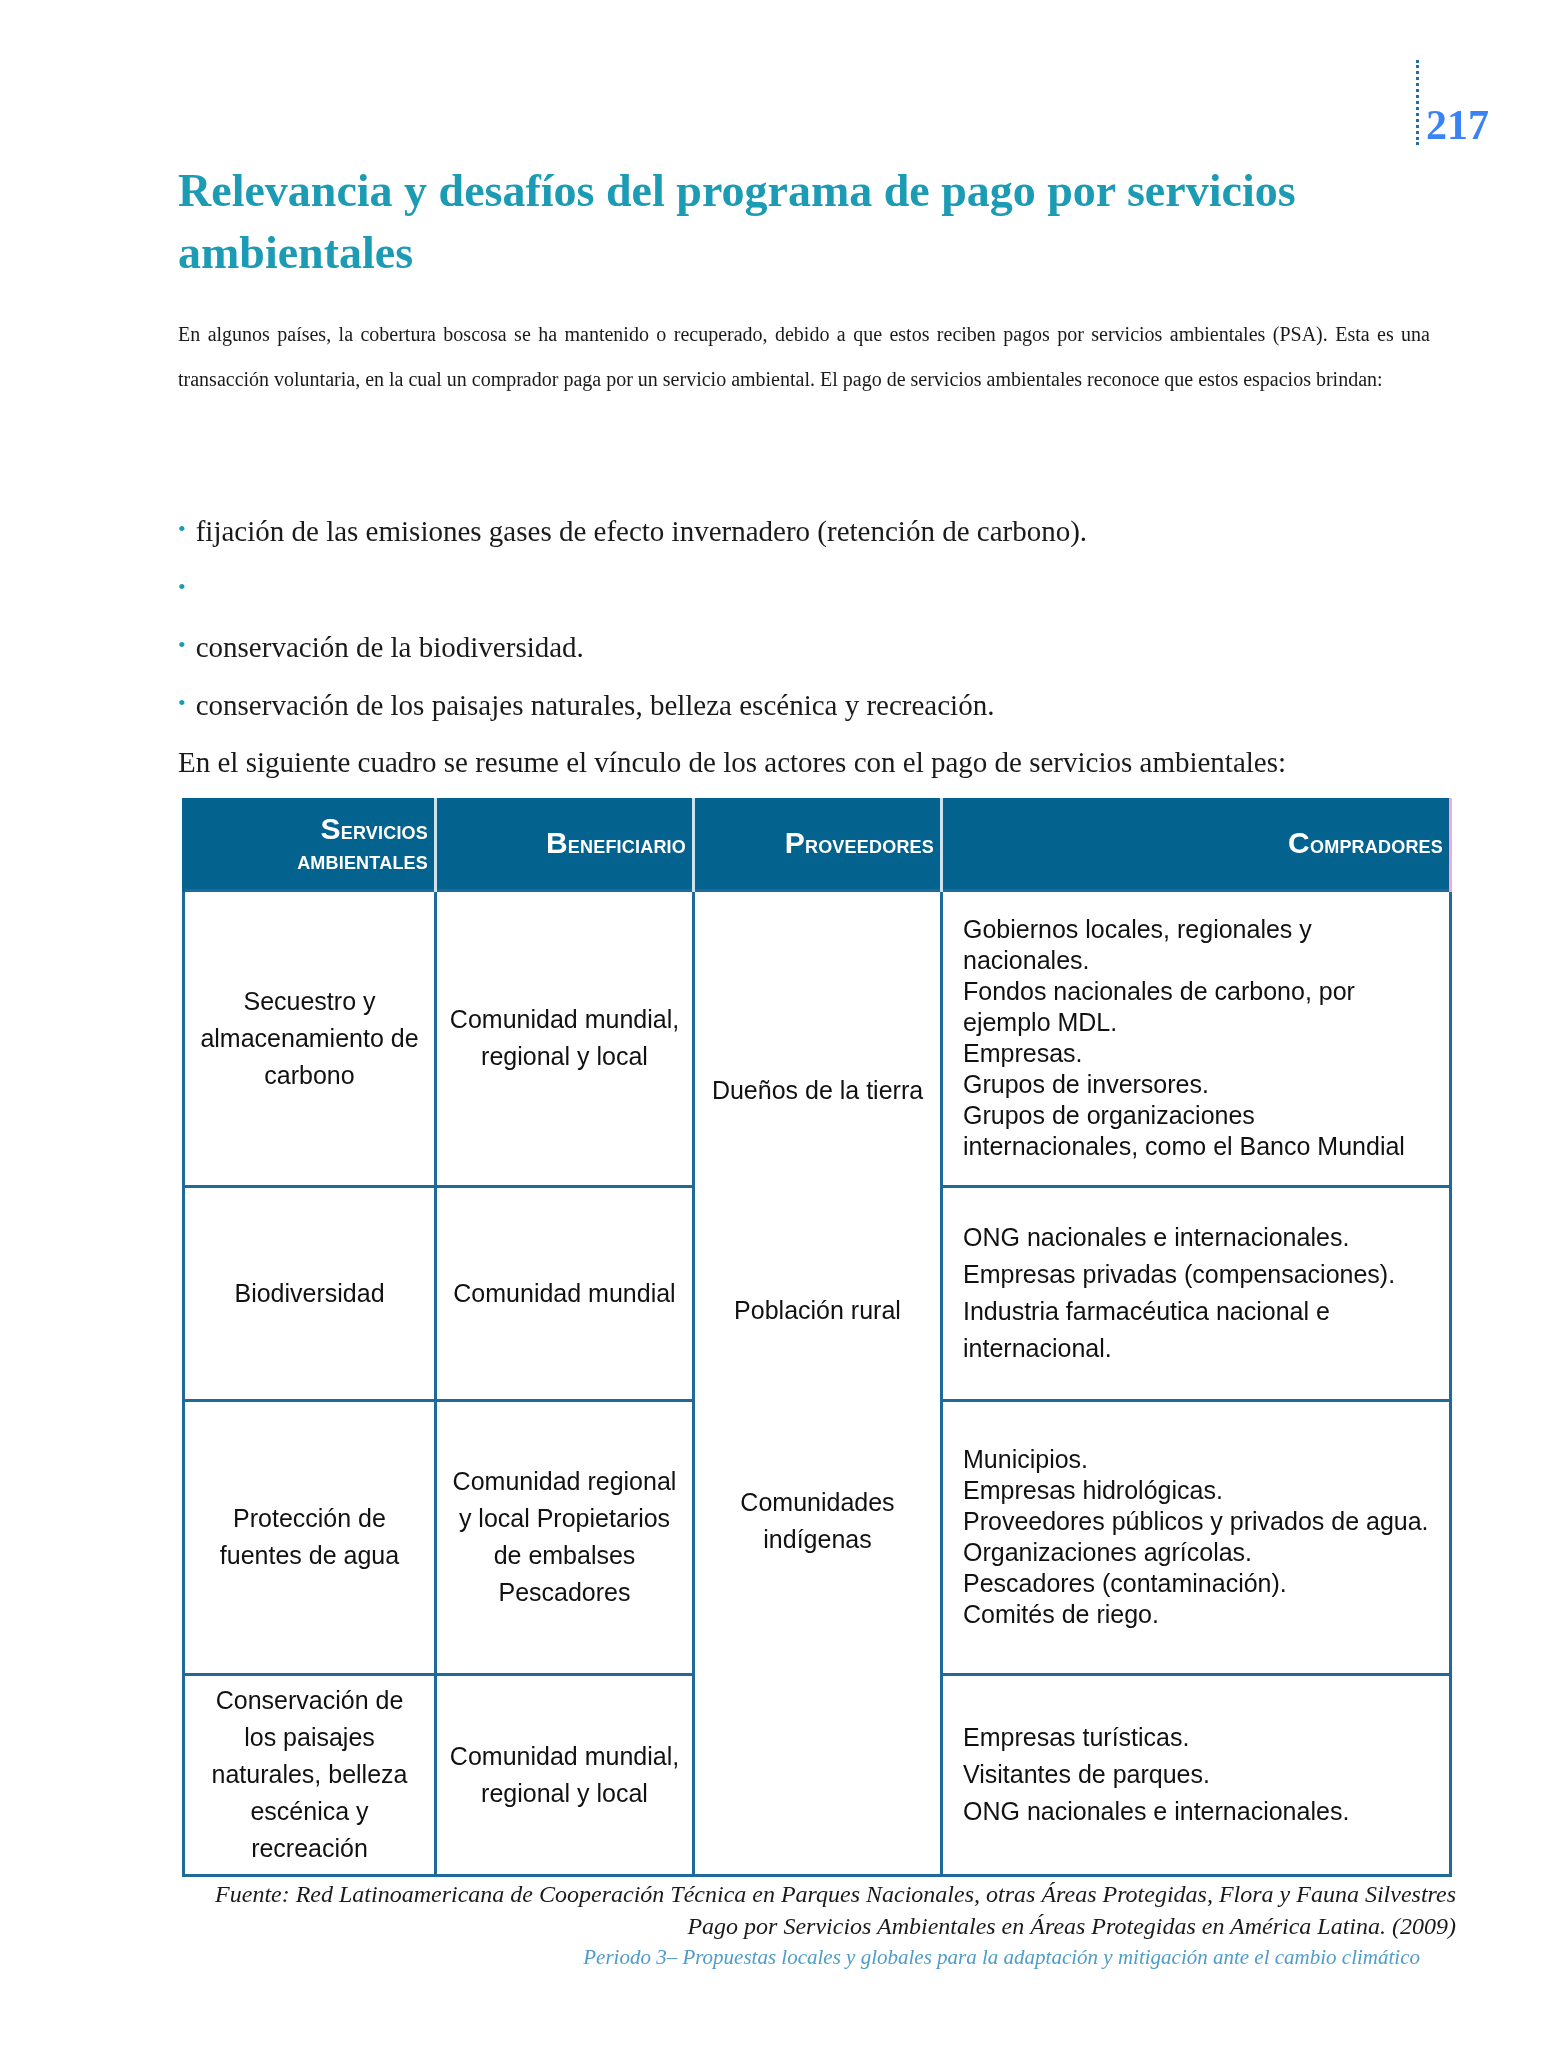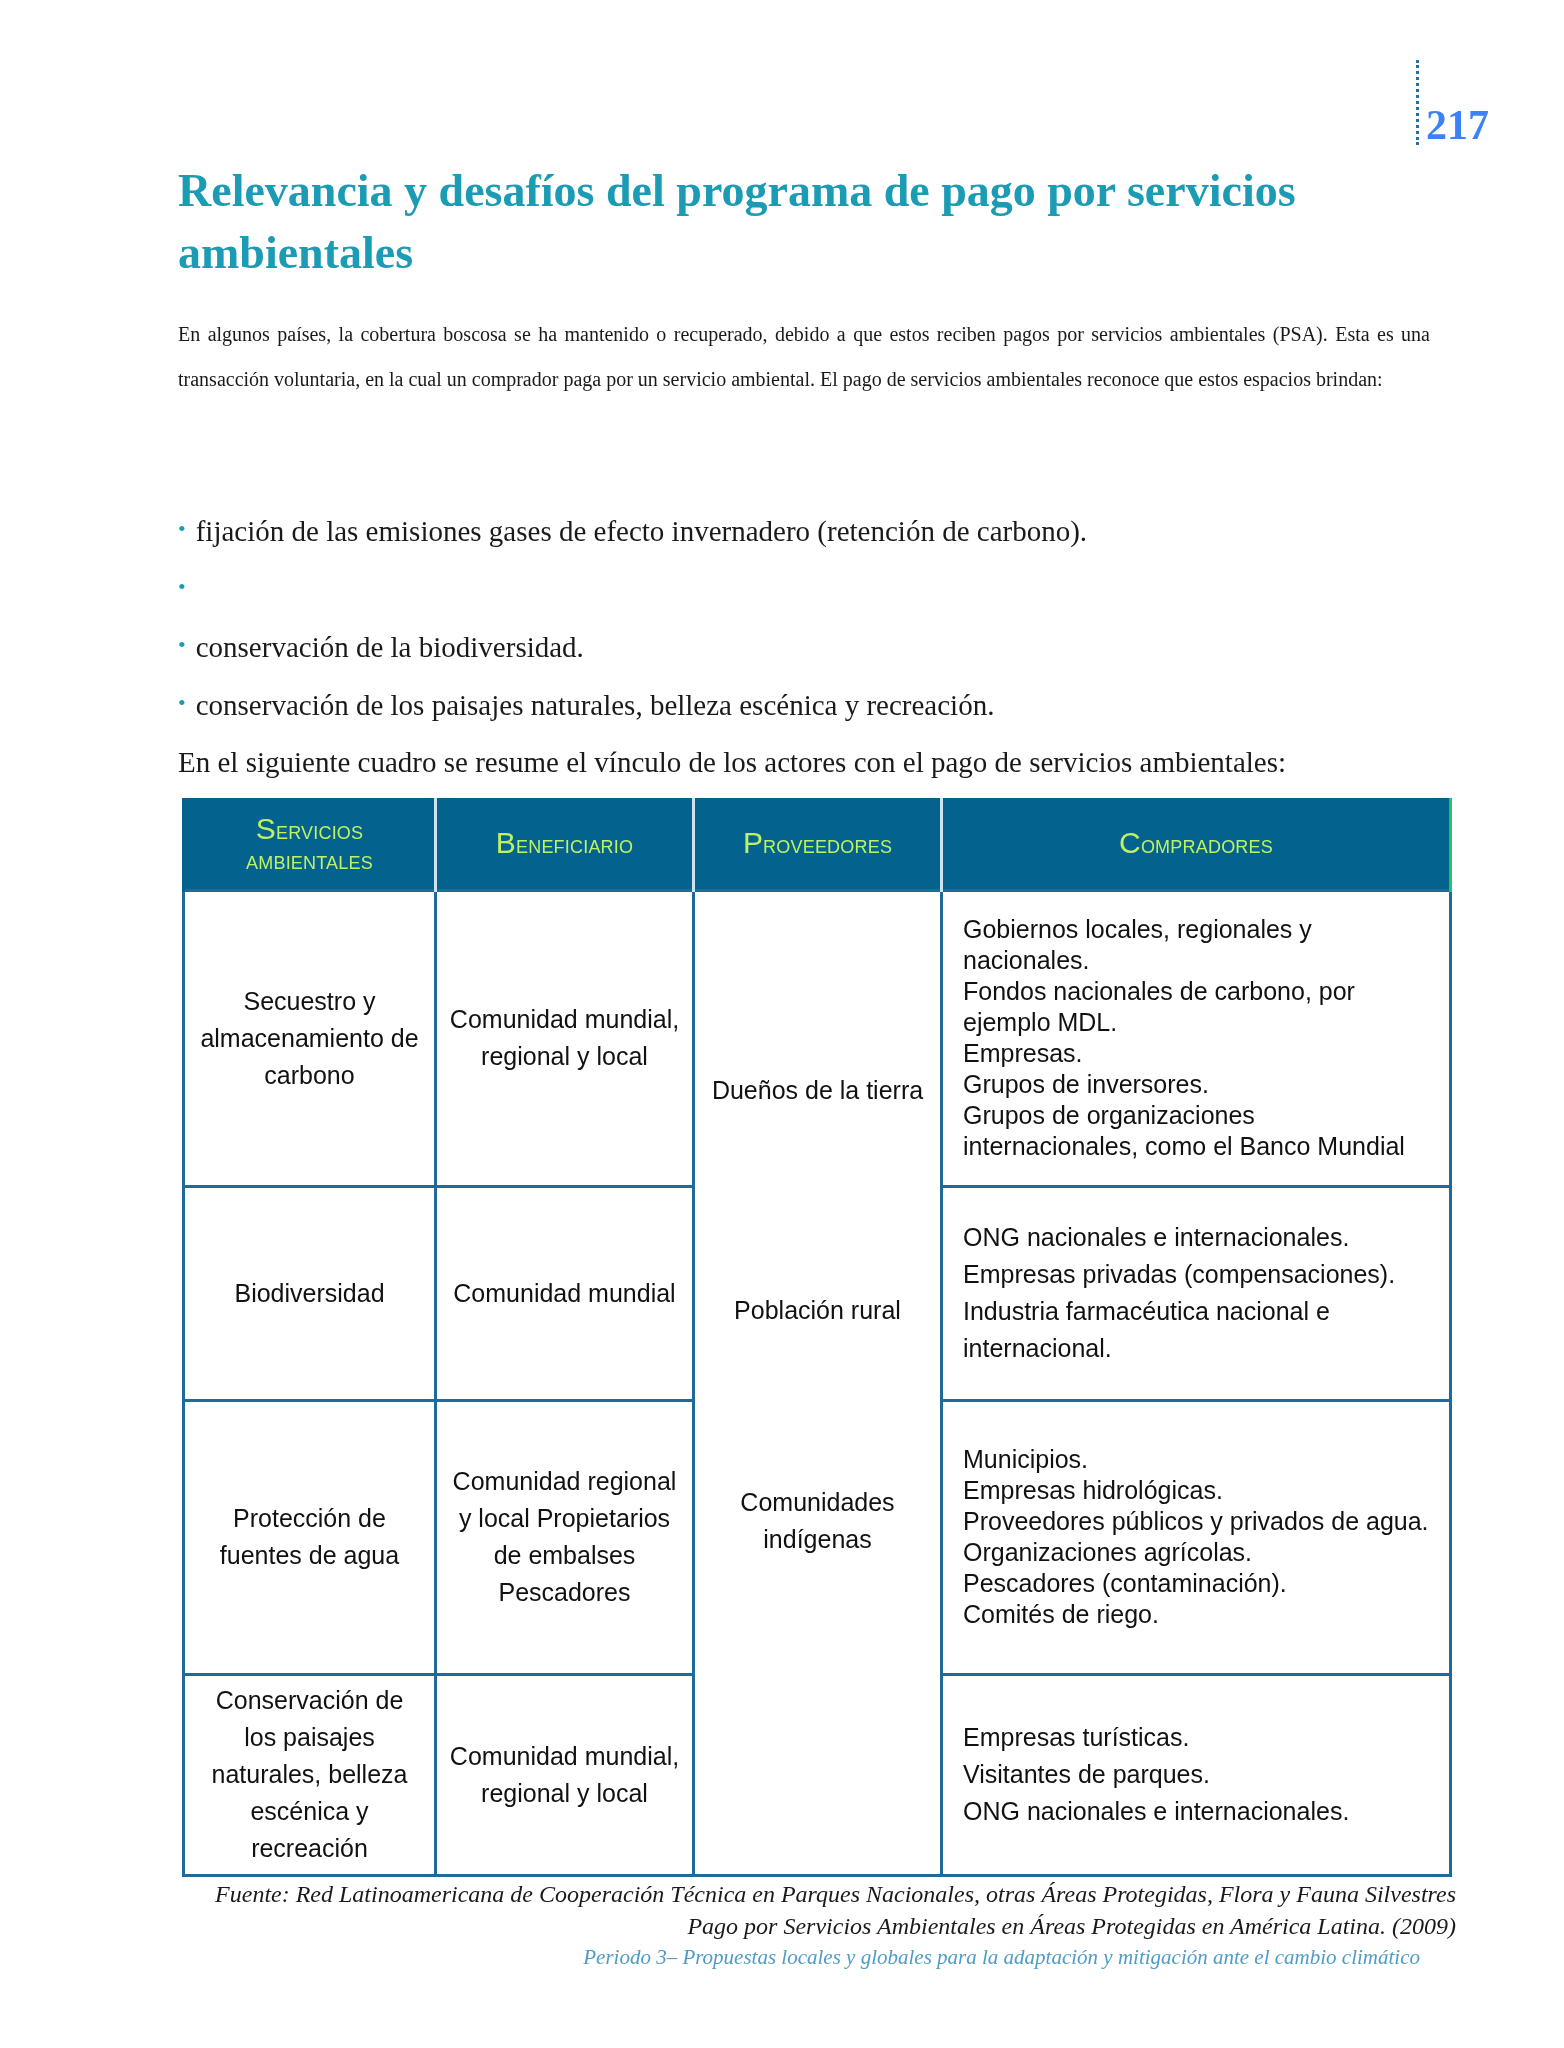"Servicios" th { color: #bef264 -> #ffffff; font-weight: normal -> bold; text-align: center -> right }
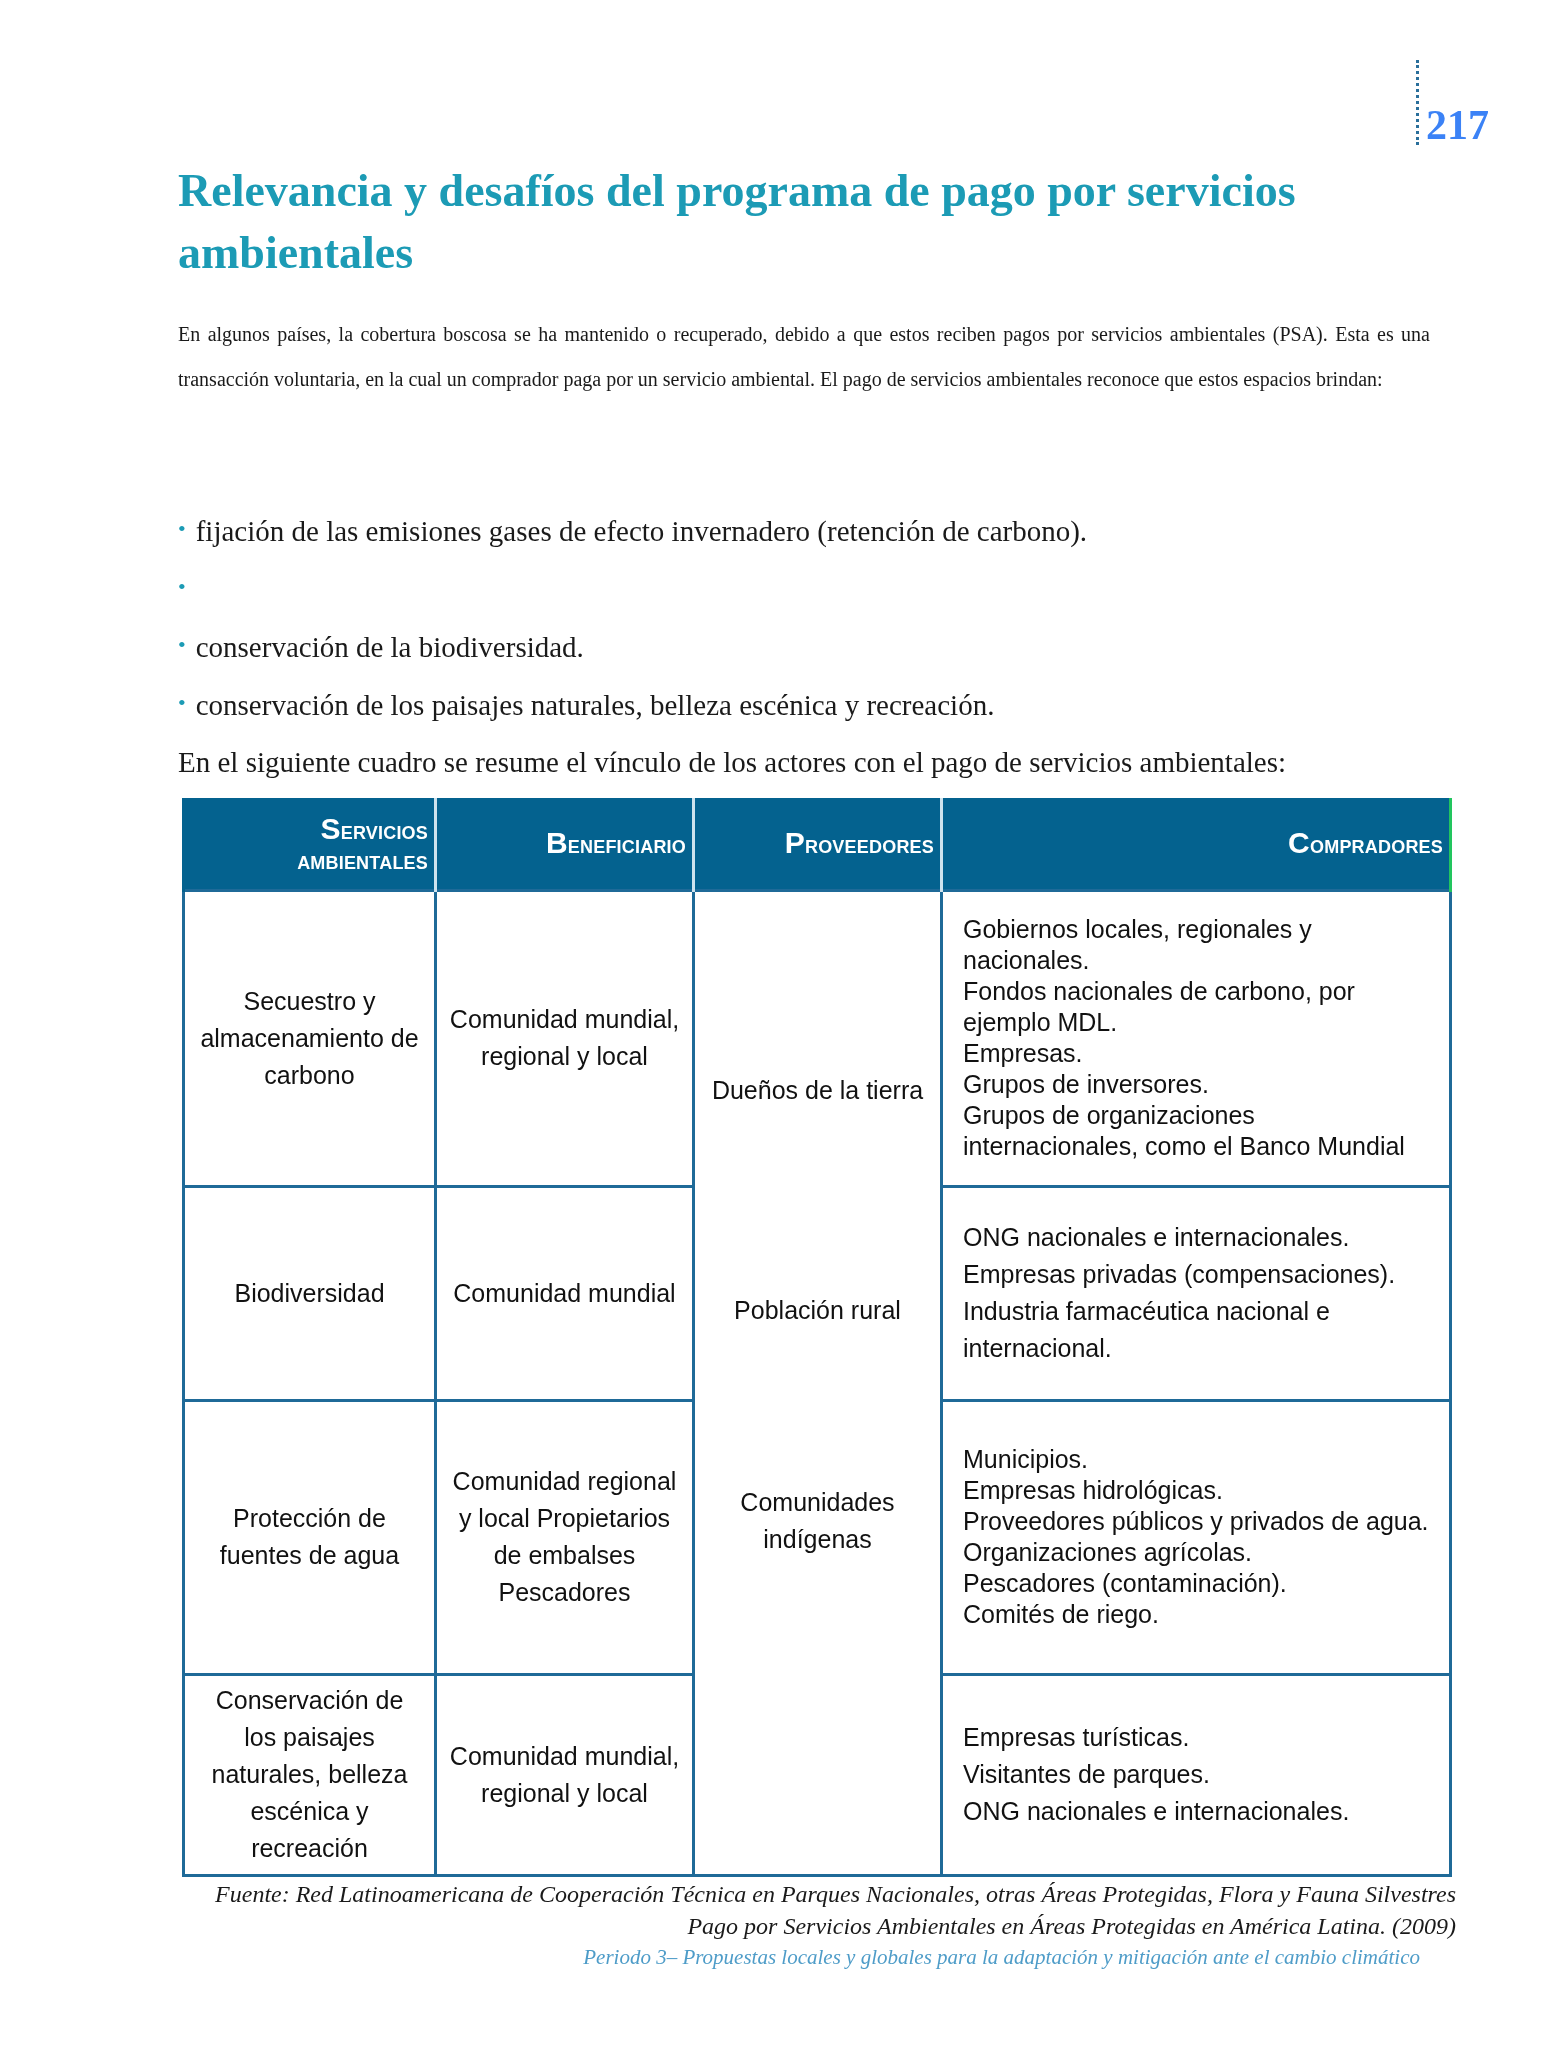"Compradores" th:last-child { border-right: 3px solid #22c55e -> 3px solid #f9a8d4 }
